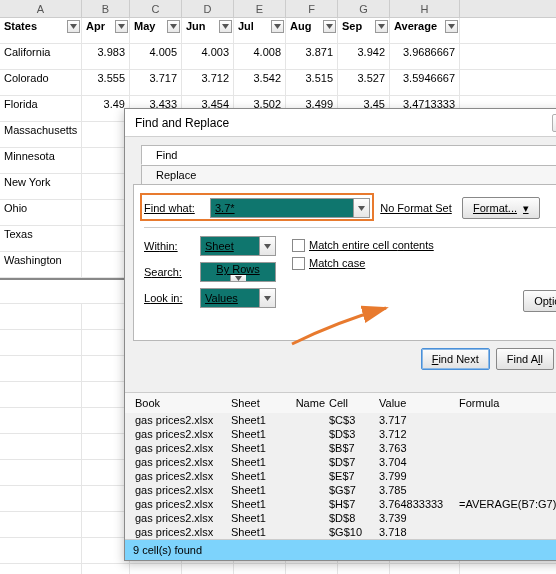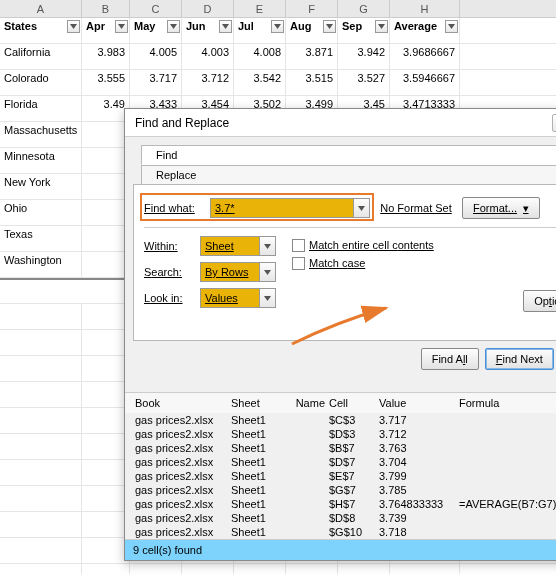"3.7*" .combo { background: #eab308 -> #0f766e }
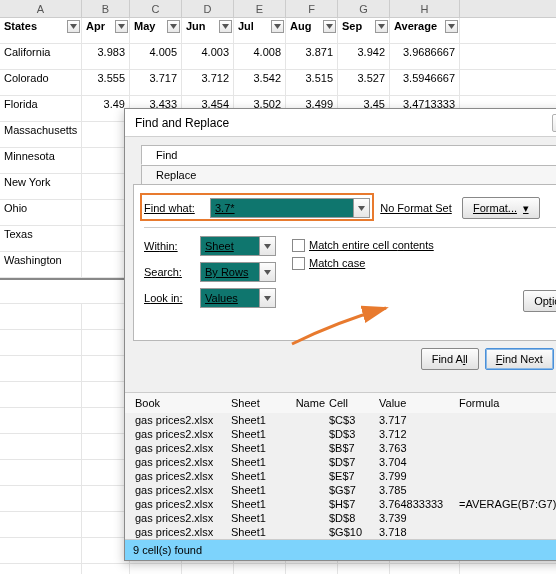"By Rows" div.combo { flex-direction: none -> column }
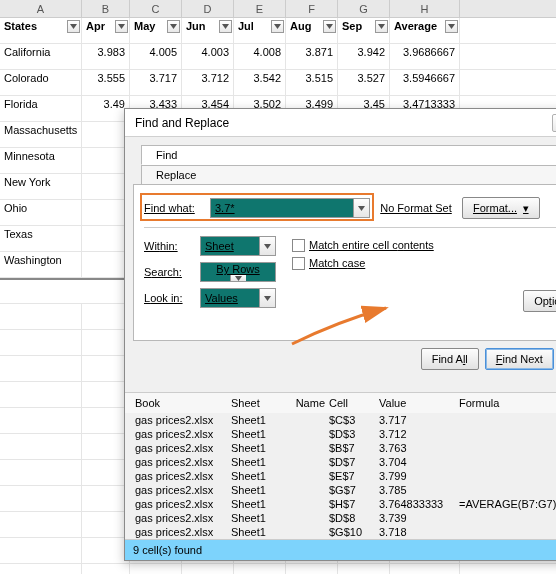"Find All" div.btn { order: before "Find Next" -> after "Find Next" }
